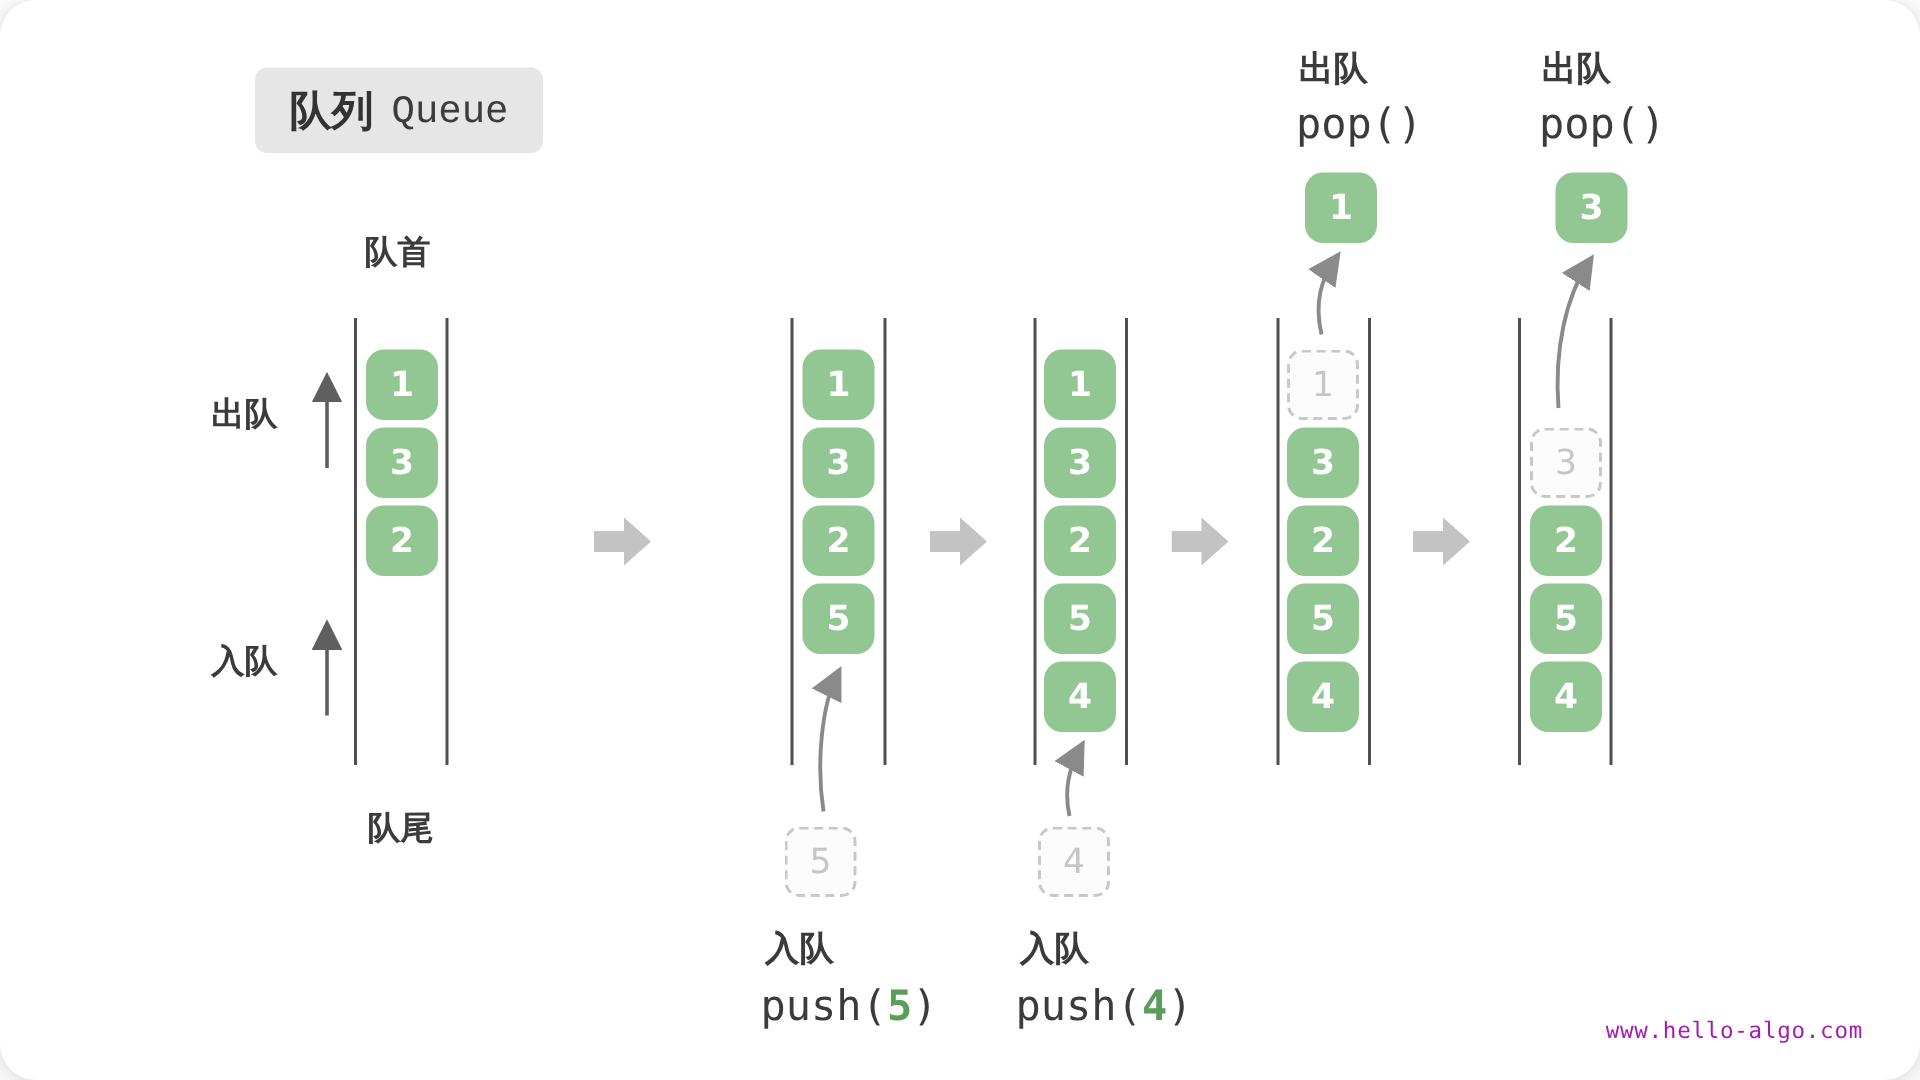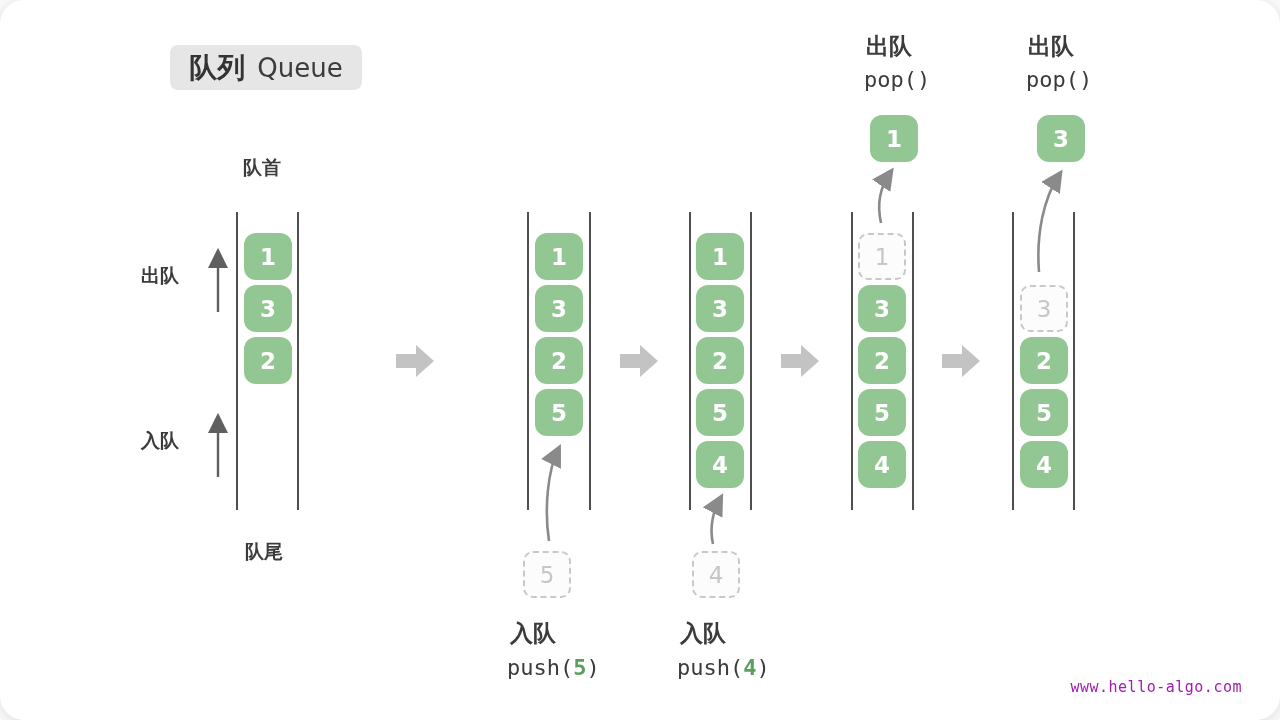"队列" .title-chip { font-family: none -> Liberation Mono, monospace; height: 45px -> 57px }
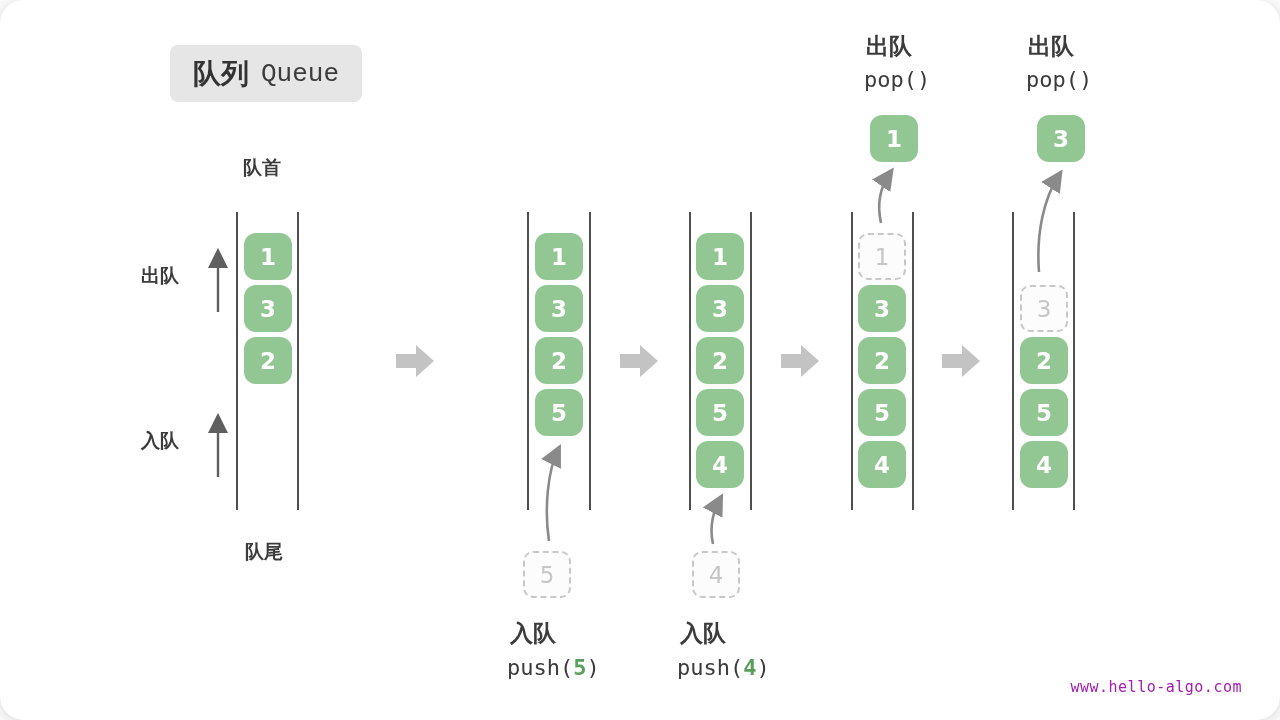"pop()" .op-code { font-size: 22px -> 28px }
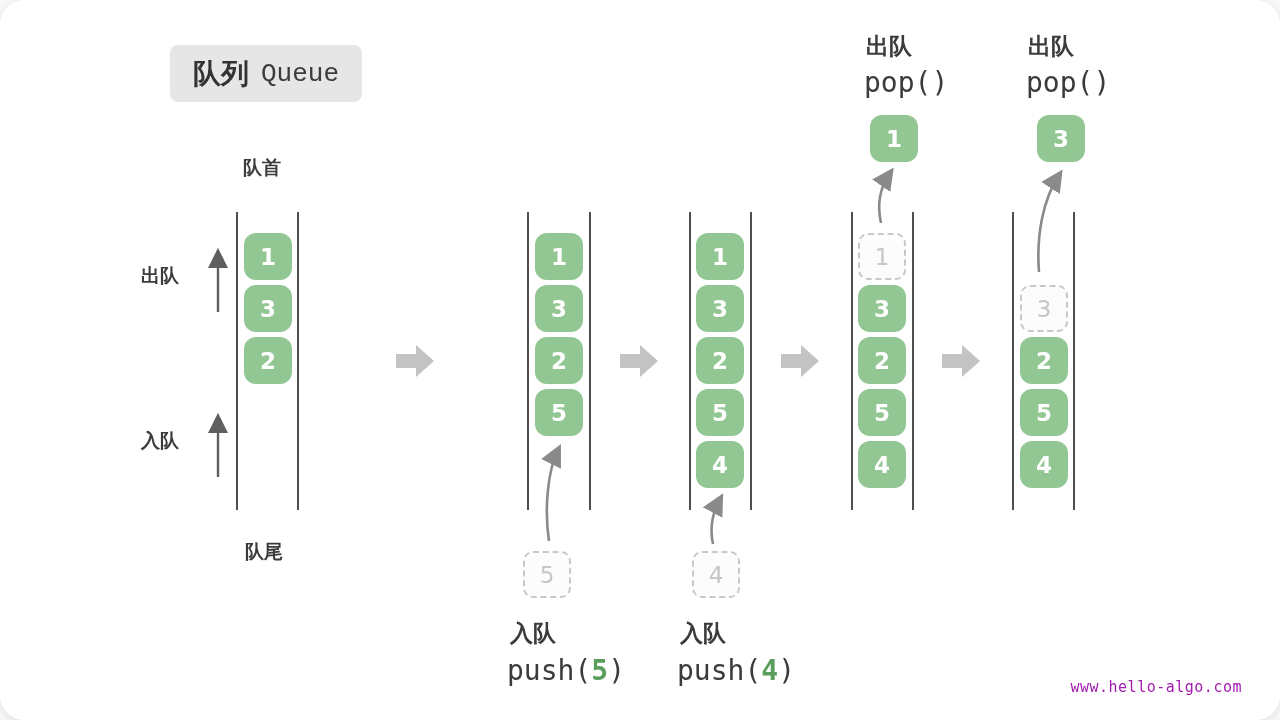"队首" .zh-label { font-size: 19px -> 22px }
